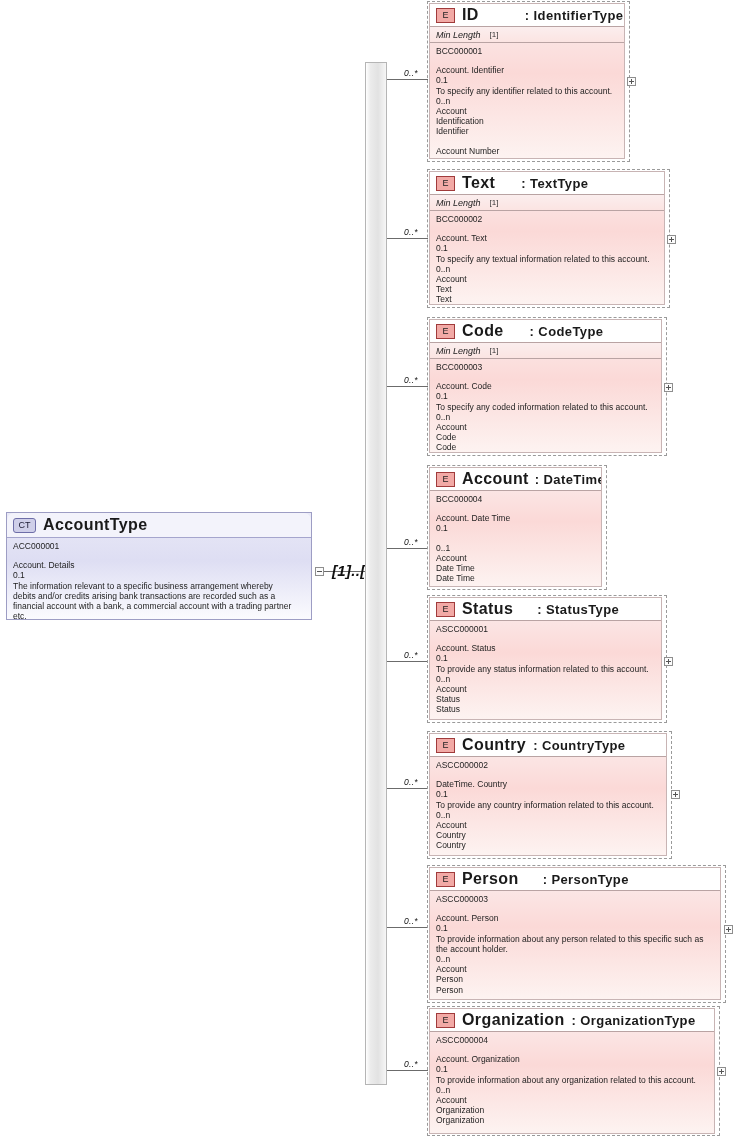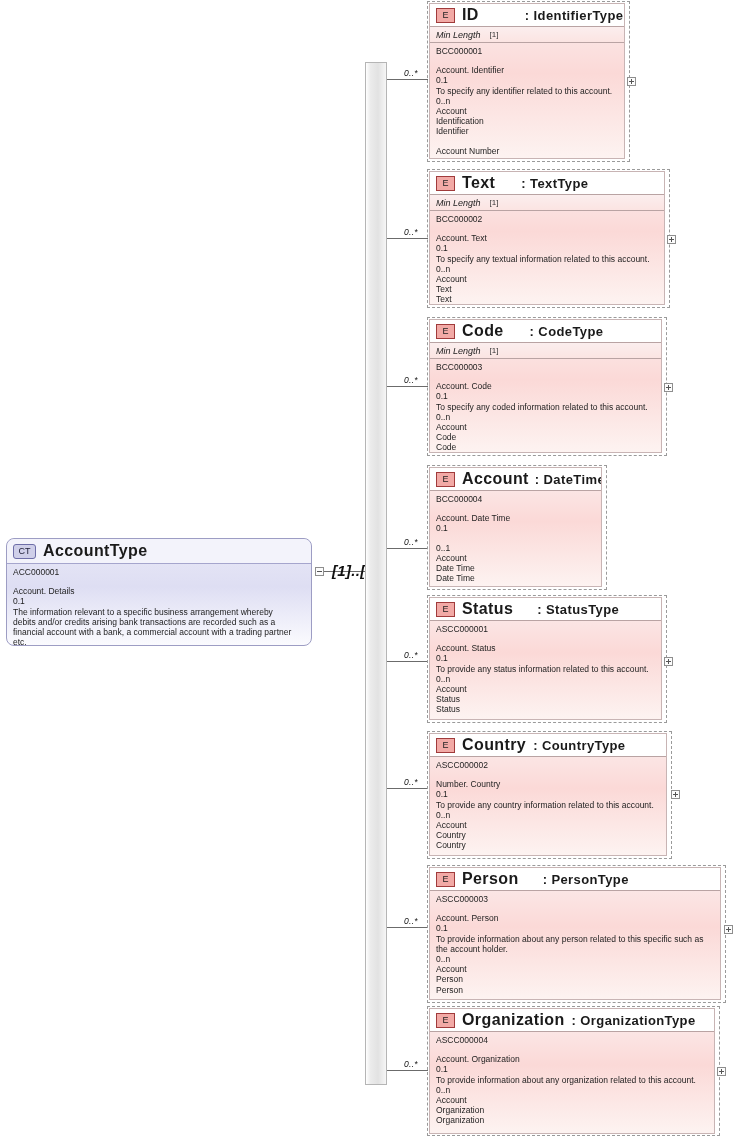"CT" .nodebox.ct { border-radius: 8px -> 0; margin-top: 26px -> none }
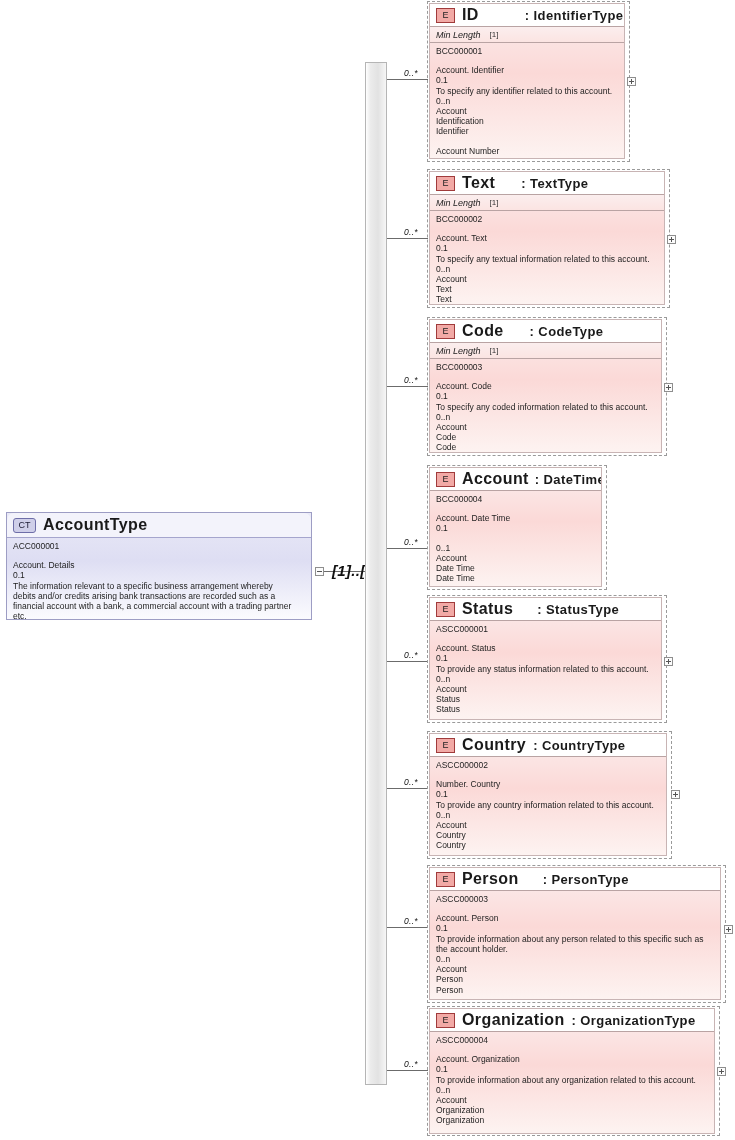"Number. Country" div.ln { text: Number -> DateTime }
